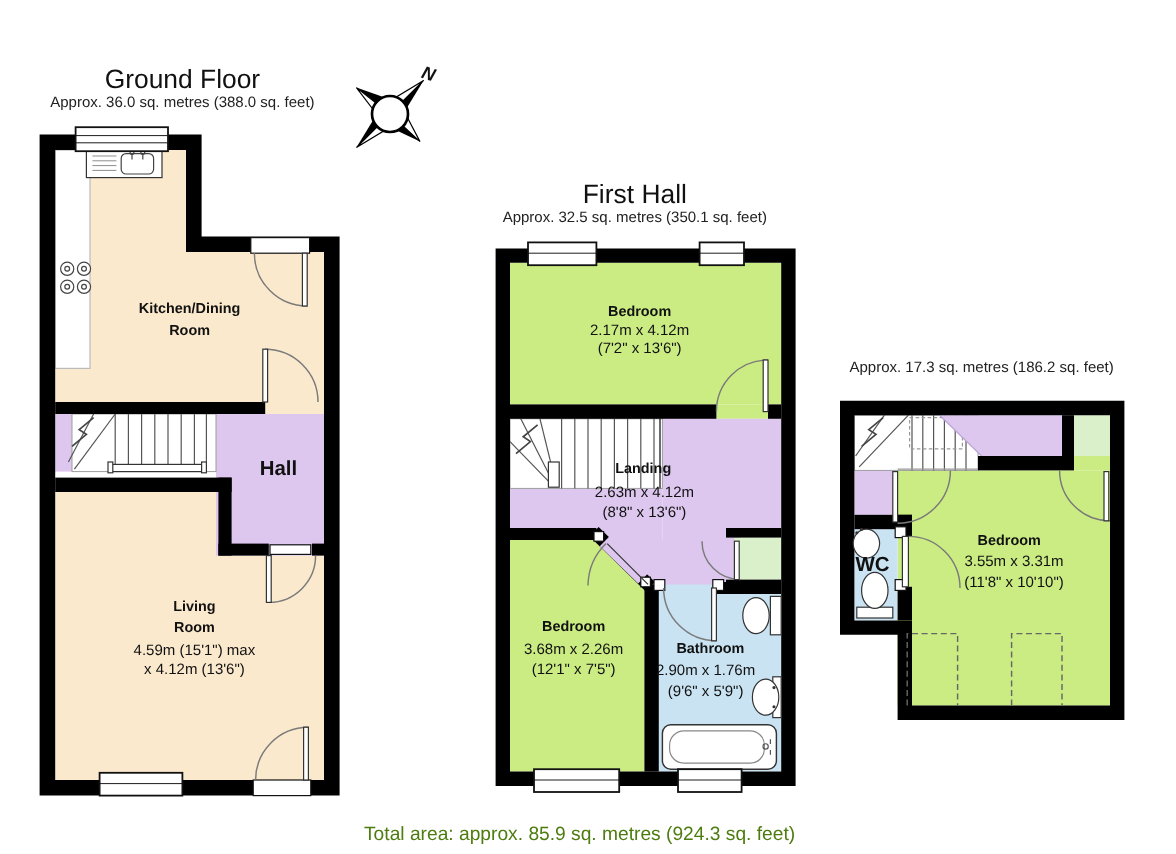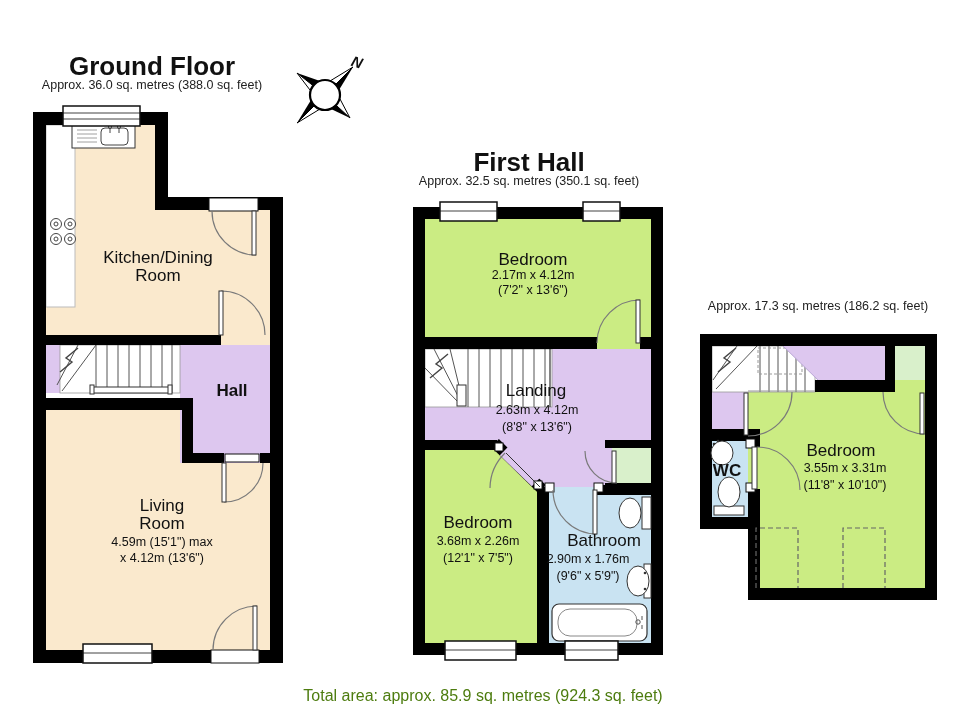"Ground Floor" .floor-title { font-size: 26px -> 22px; font-weight: bold -> normal }
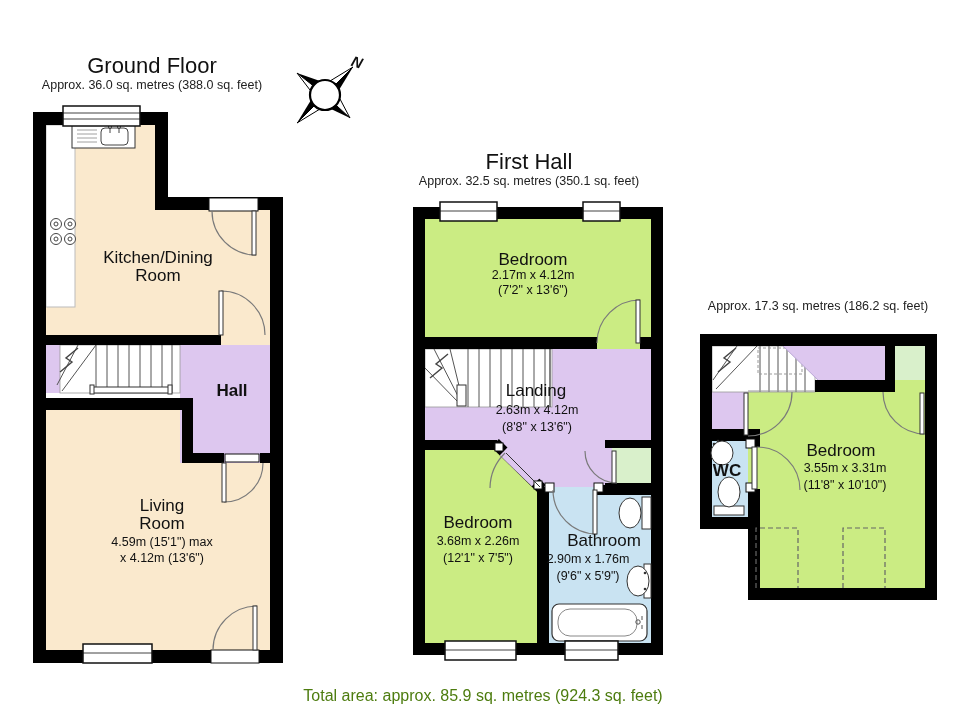"Kitchen/Dining" .room-name { font-size: 17px -> 12px; font-weight: normal -> bold }
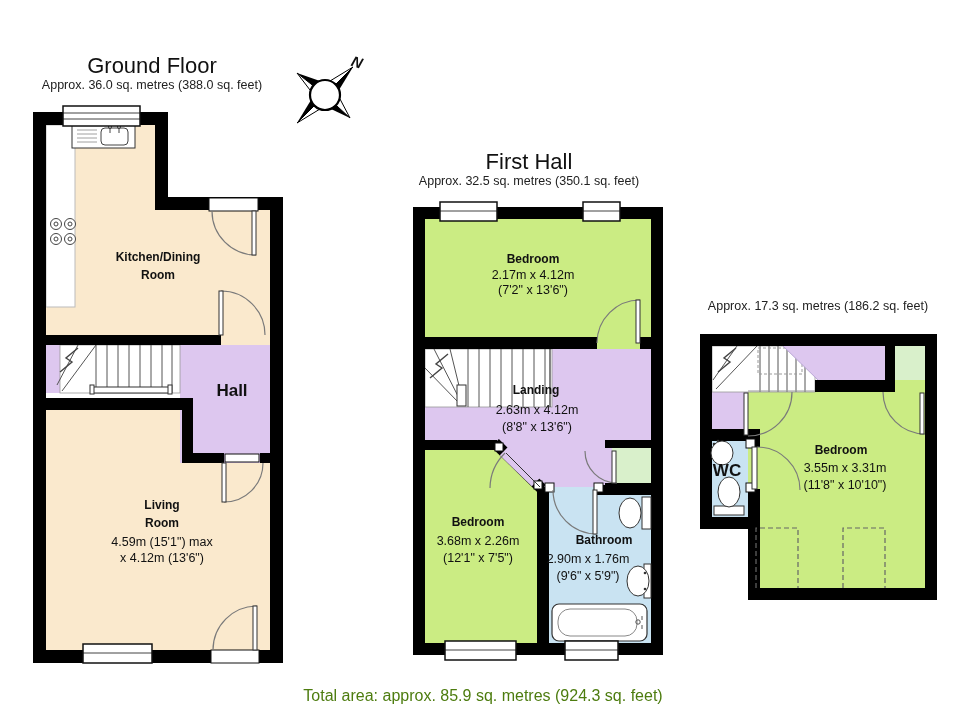"Bathroom" div.lbl { margin-left: 12px -> none }
